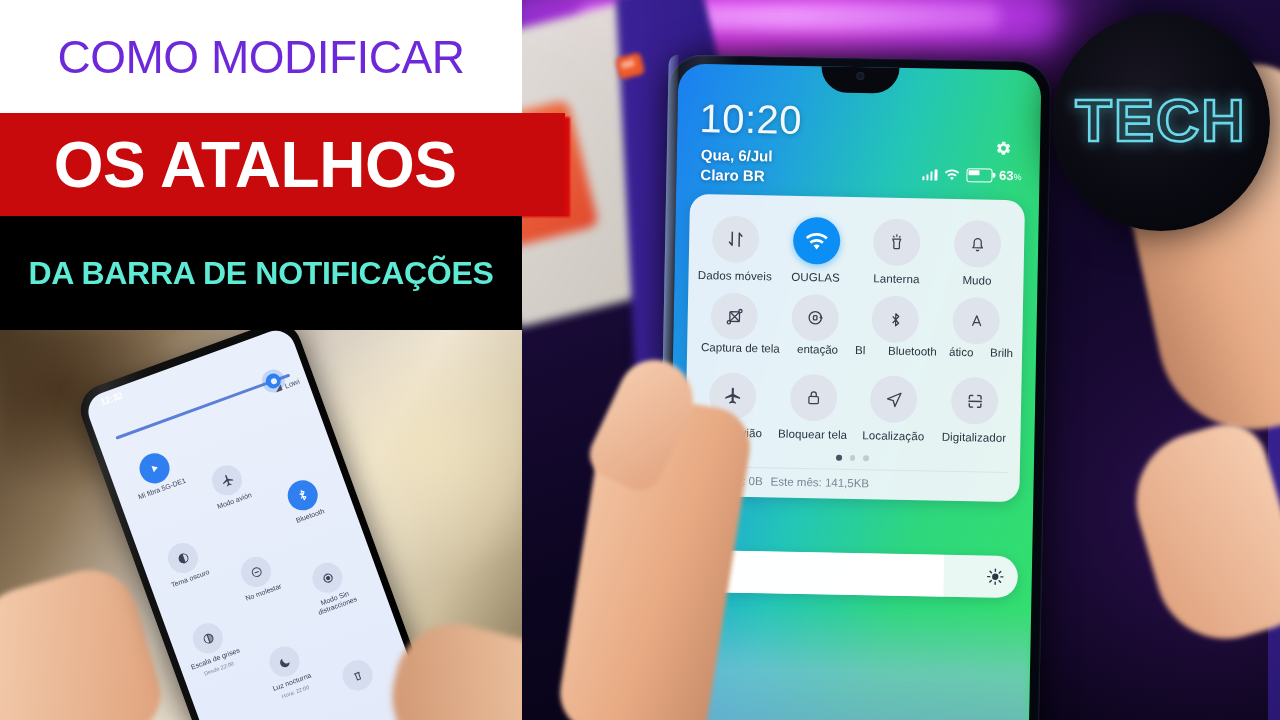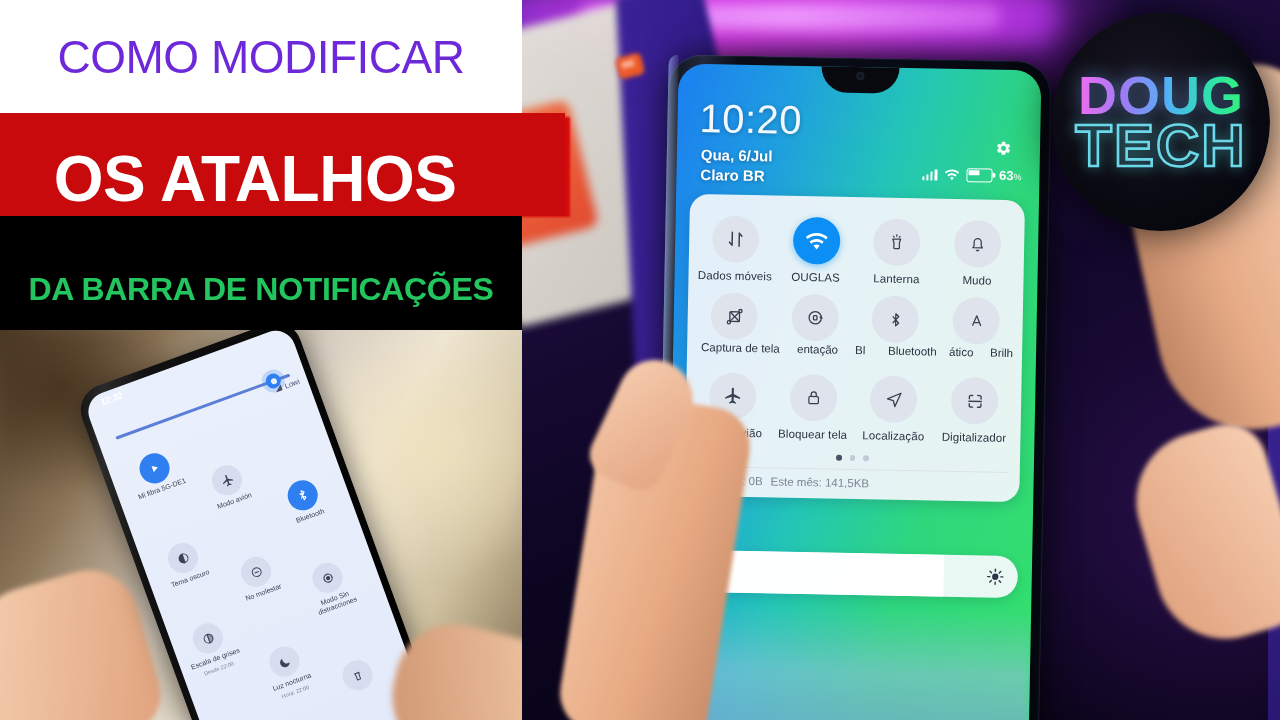"DOUG" div.logo-doug { html: <div>DOUG</div> -> none }
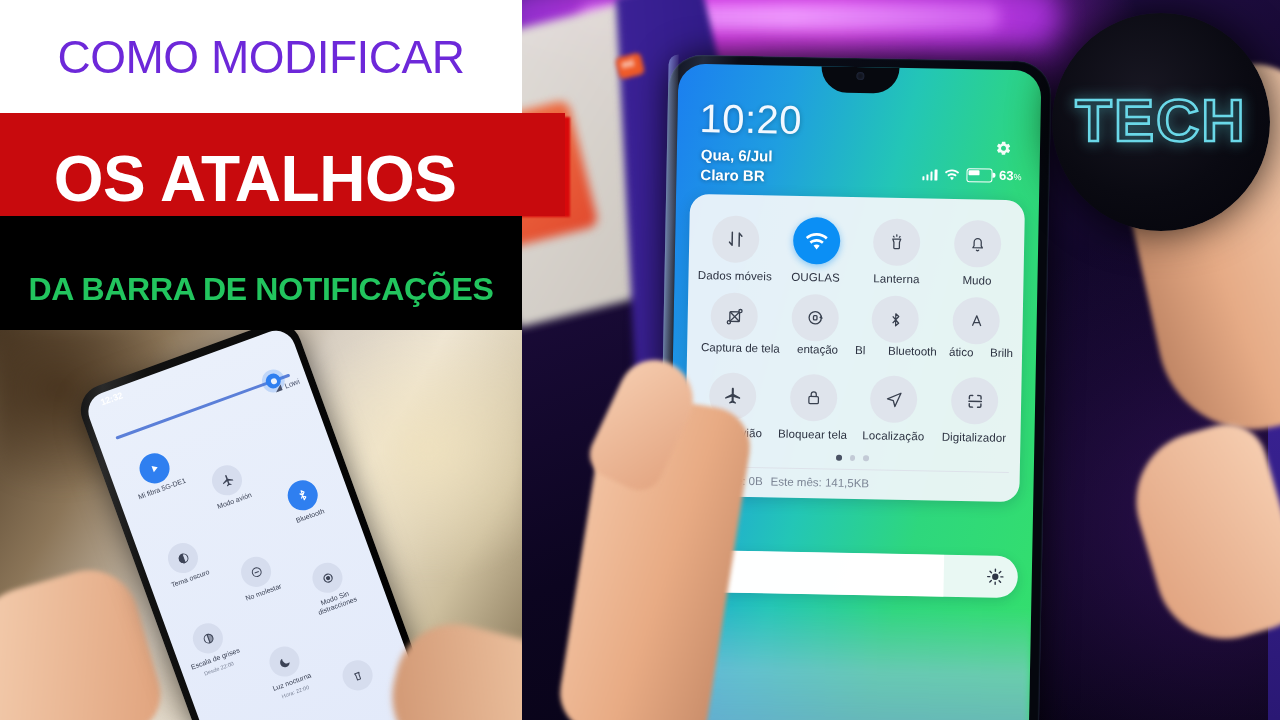"OS ATALHOS" .tx-red span { margin-top: 14px -> none }
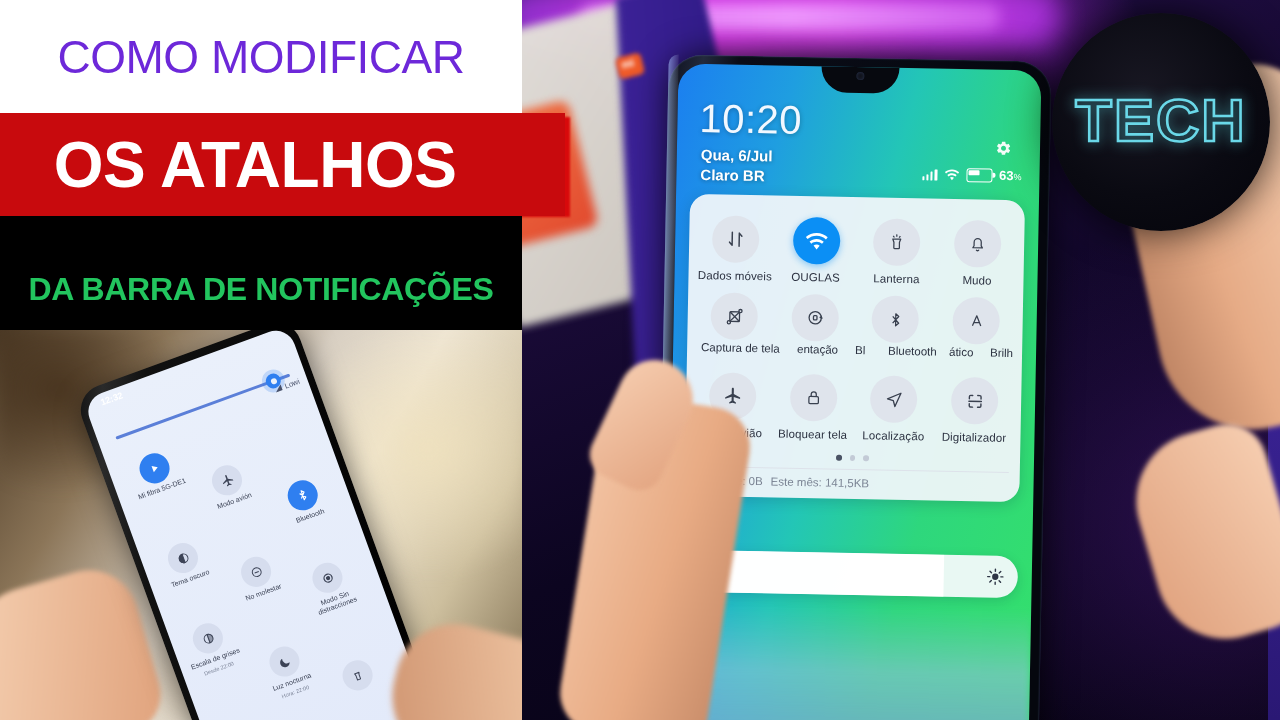"DA BARRA DE NOTIFICAÇÕES" .tx-black span { color: #22c55e -> #5eead4; margin-top: 16px -> none }
